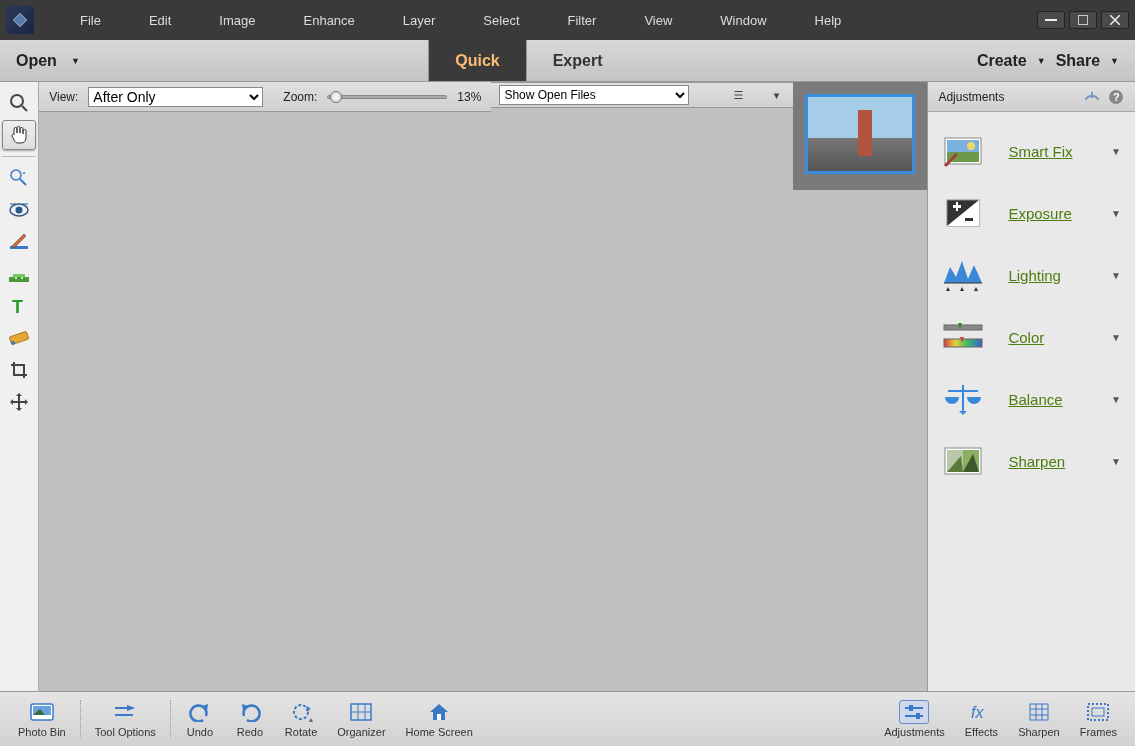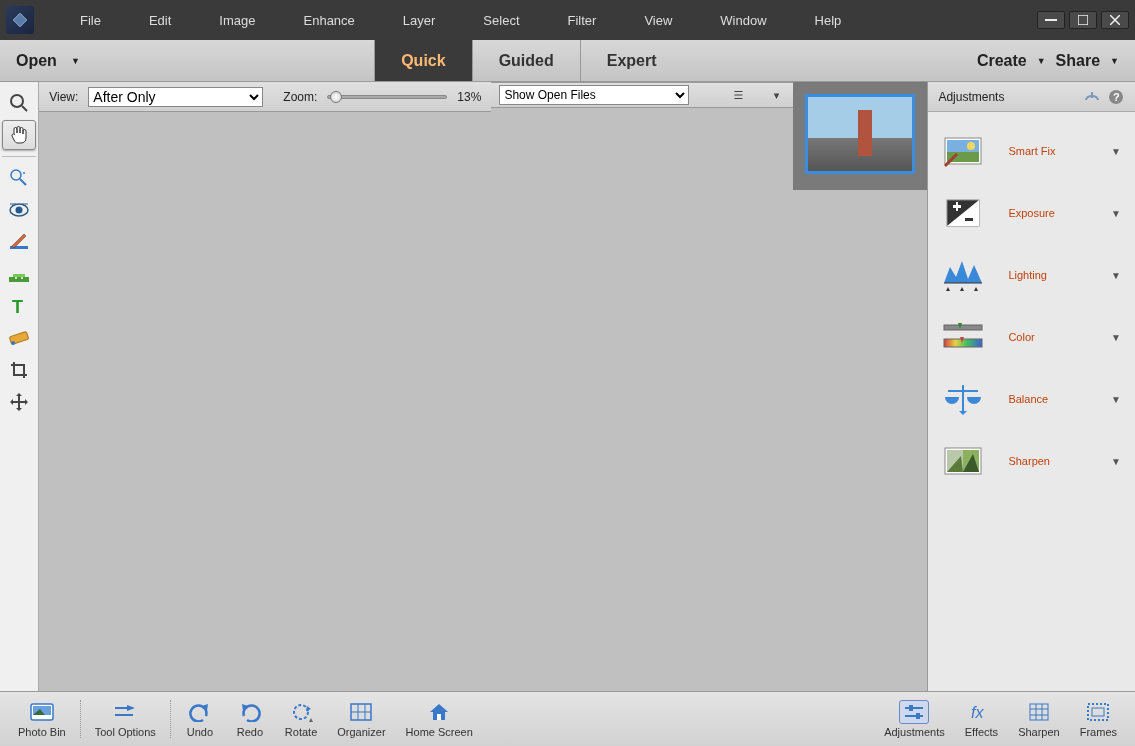"Guided" div.tab { html: <div>Guided</div> -> none }
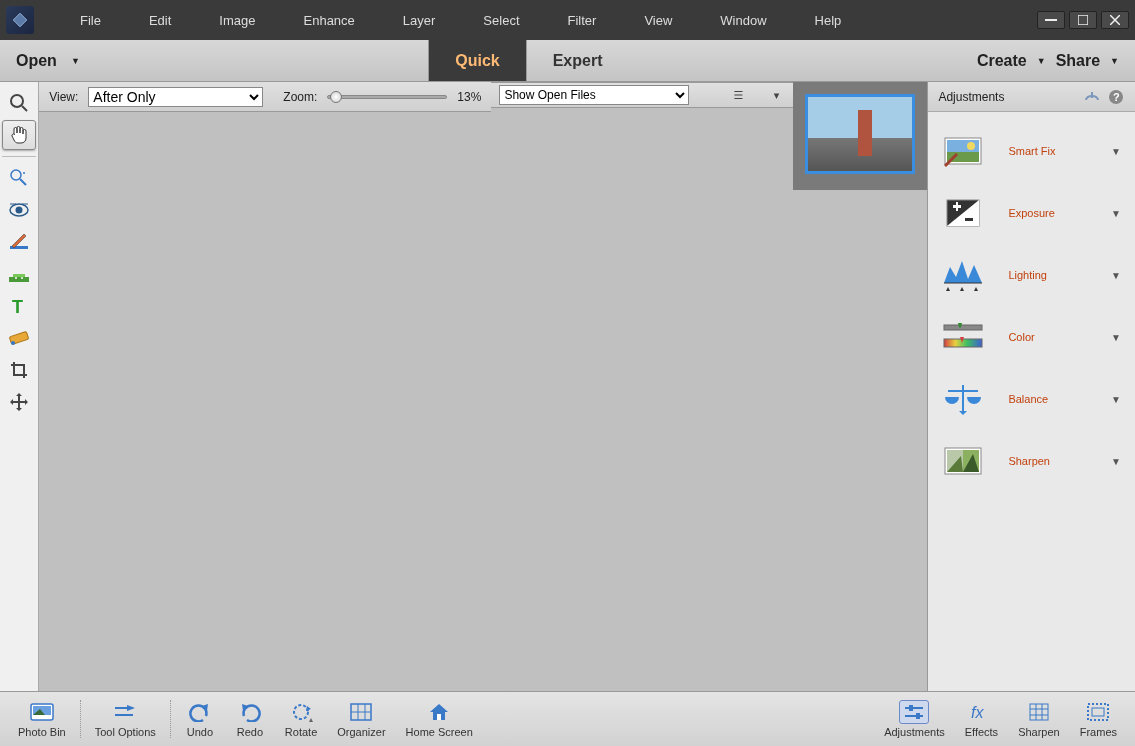"Smart Fix" .adjitem .alabel { color: #c2410c -> #4d7c0f; font-size: 11px -> 15px; text-decoration: none -> underline }
